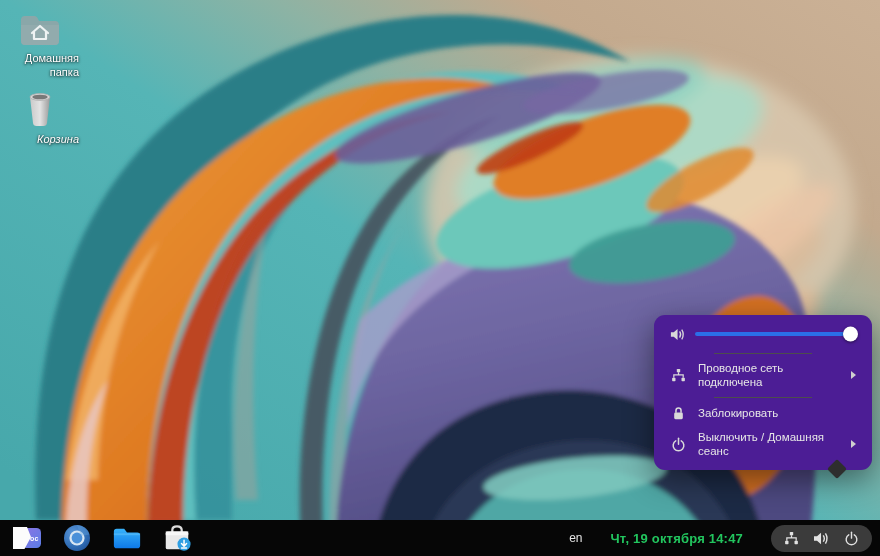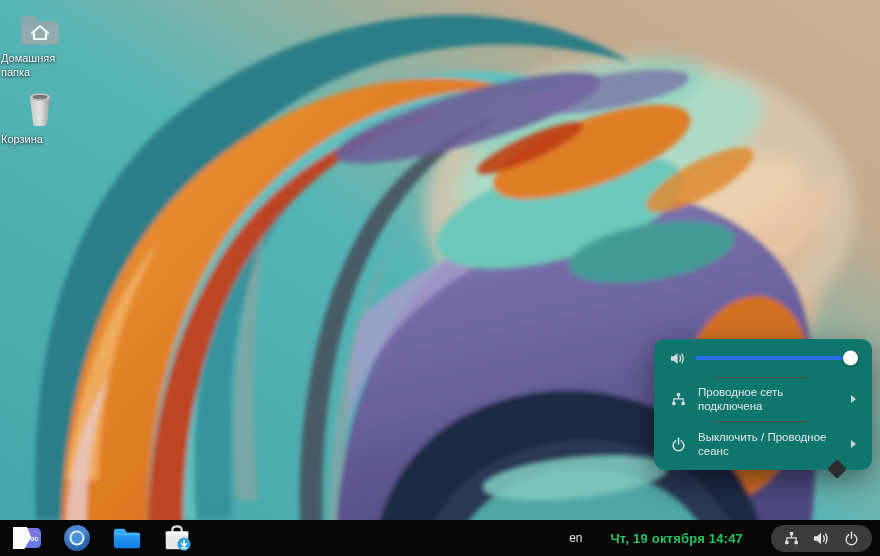"Домашняя папка" .desktop-icon { text-align: left -> right }
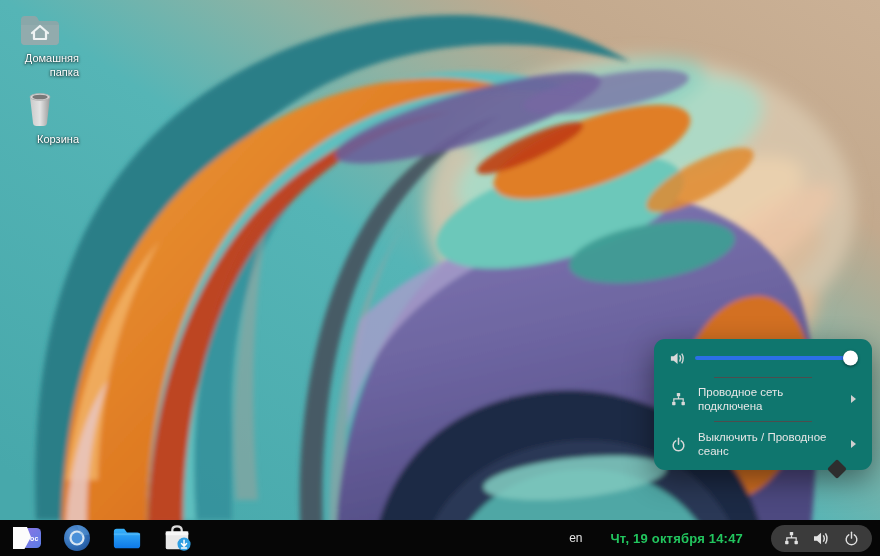"Корзина" #icon-trash { font-style: none -> italic }
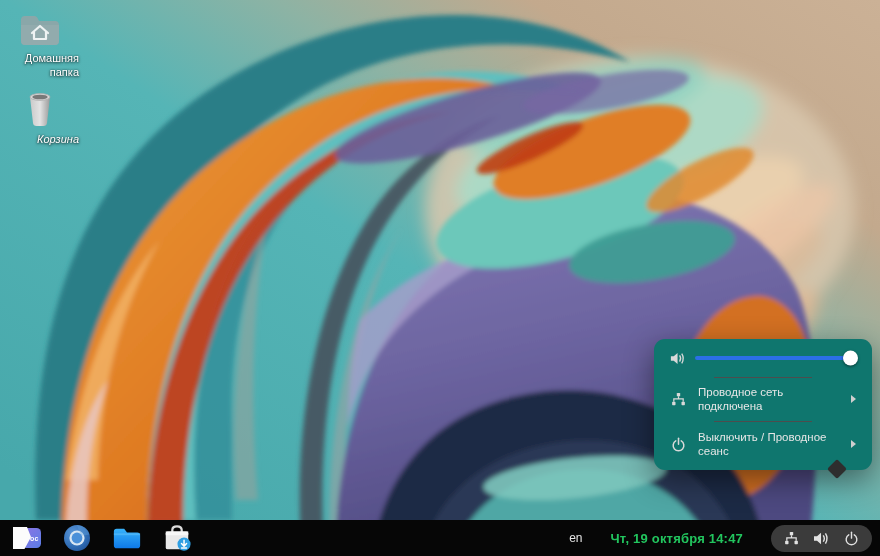"Проводное сеть подключена" .qmenu { background: #0f766e -> #4c1d95 }
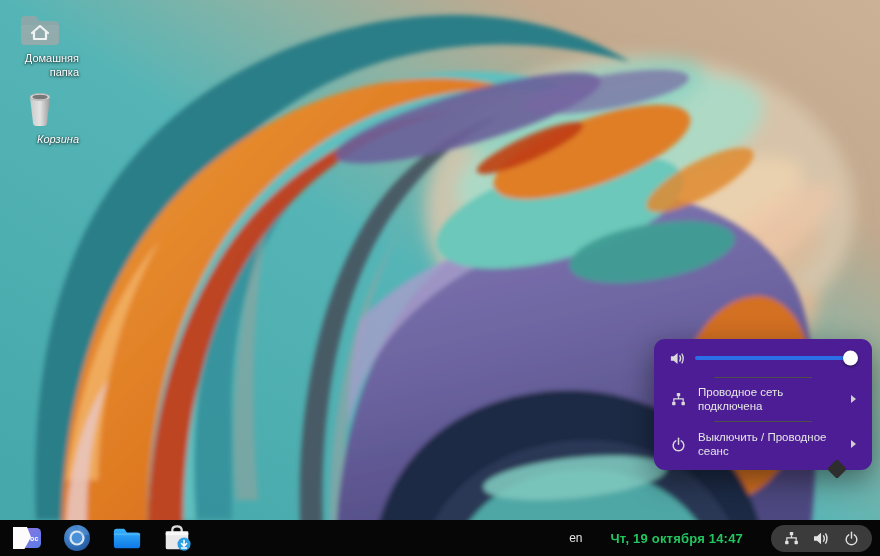"Заблокировать" div.menu-item { html: none -> <div> <span> <svg> <path></path> <rect></rect> </svg> </span> <span>Заблокировать</span> </div> }
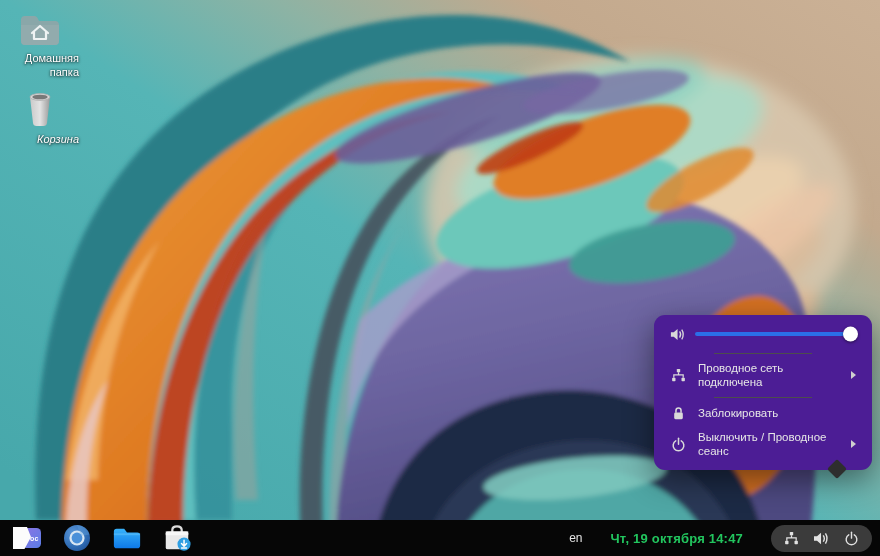"Выключить / Проводное сеанс" span.mi-label { text: Проводное -> Домашняя }
